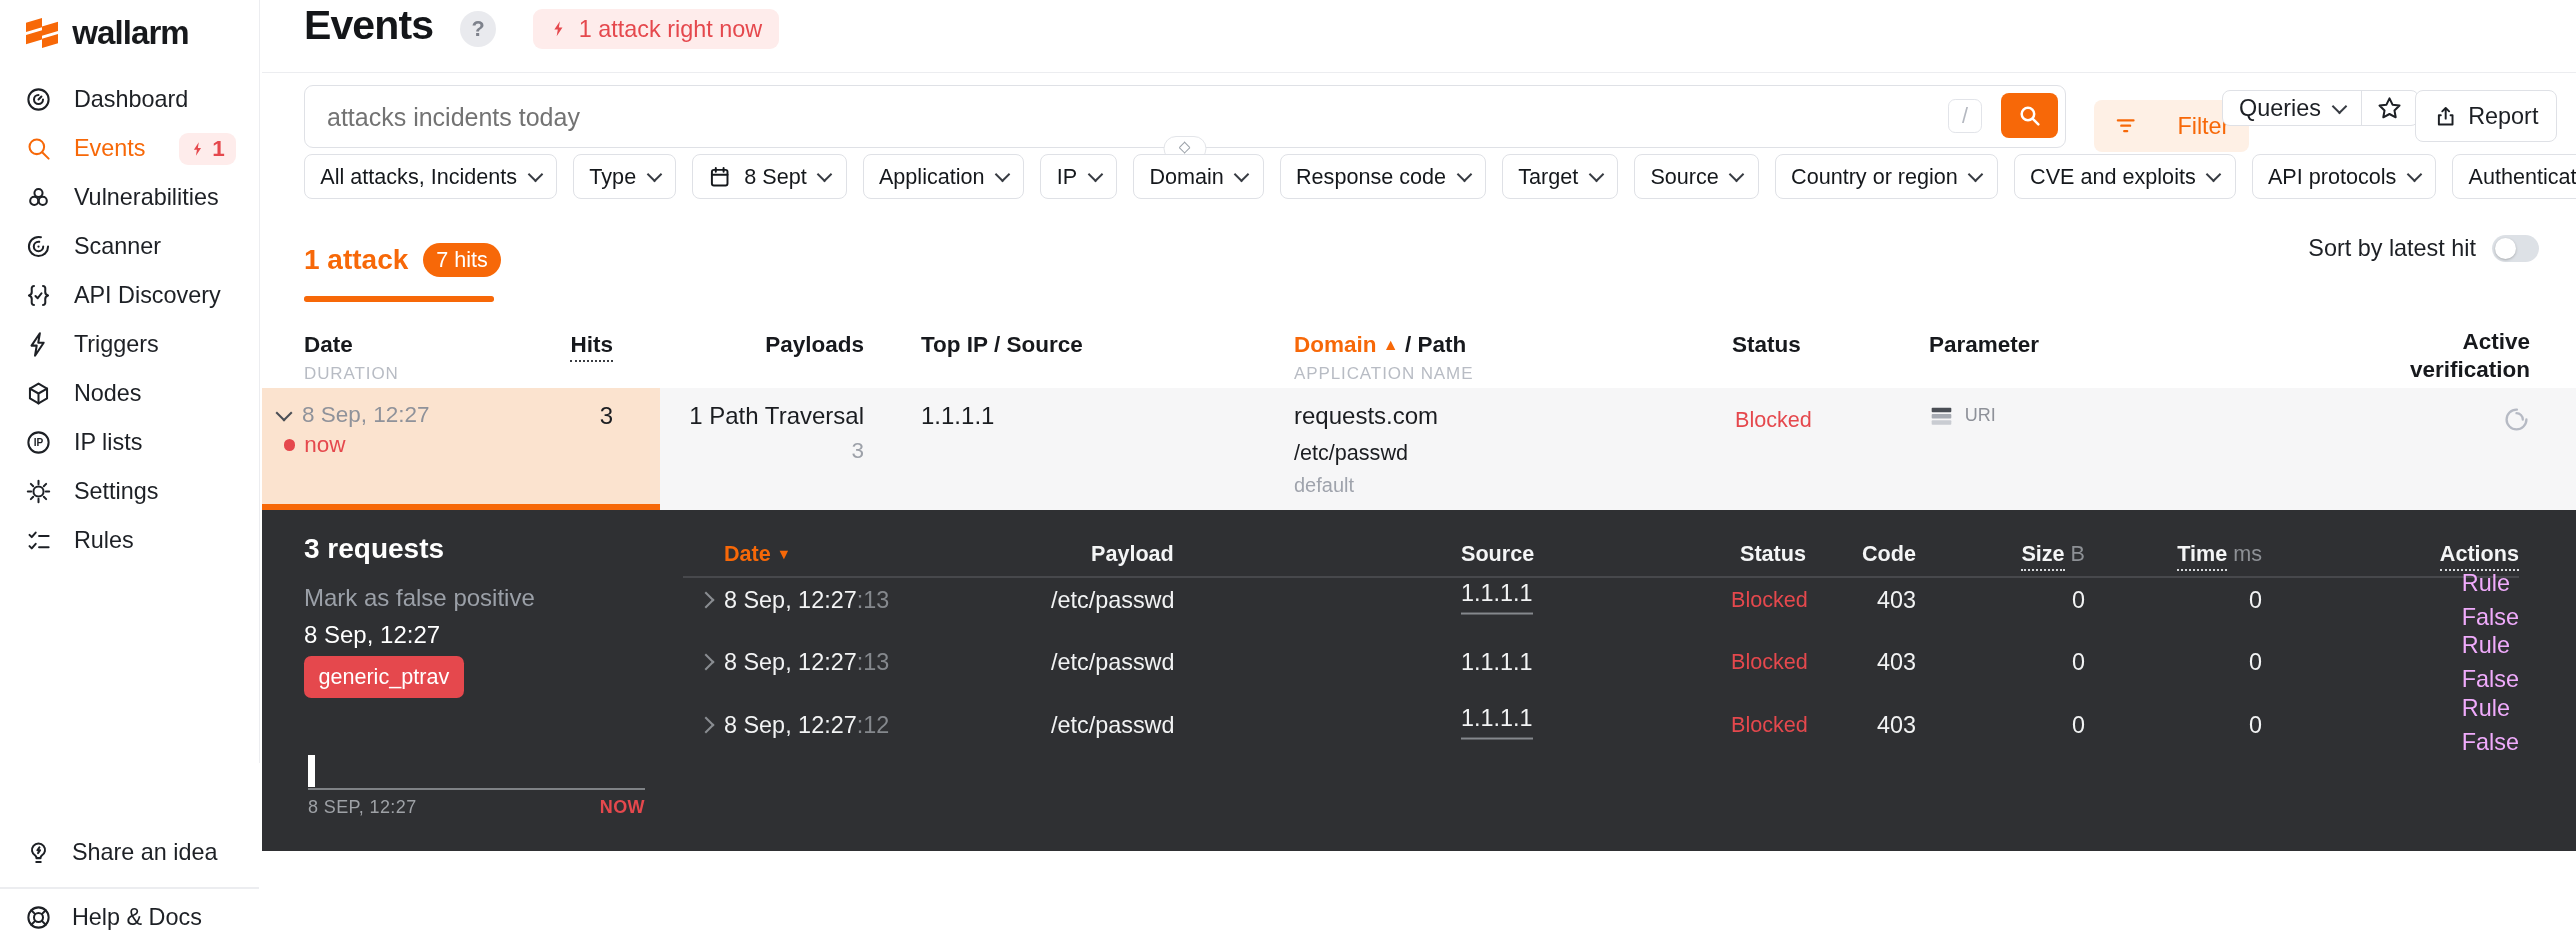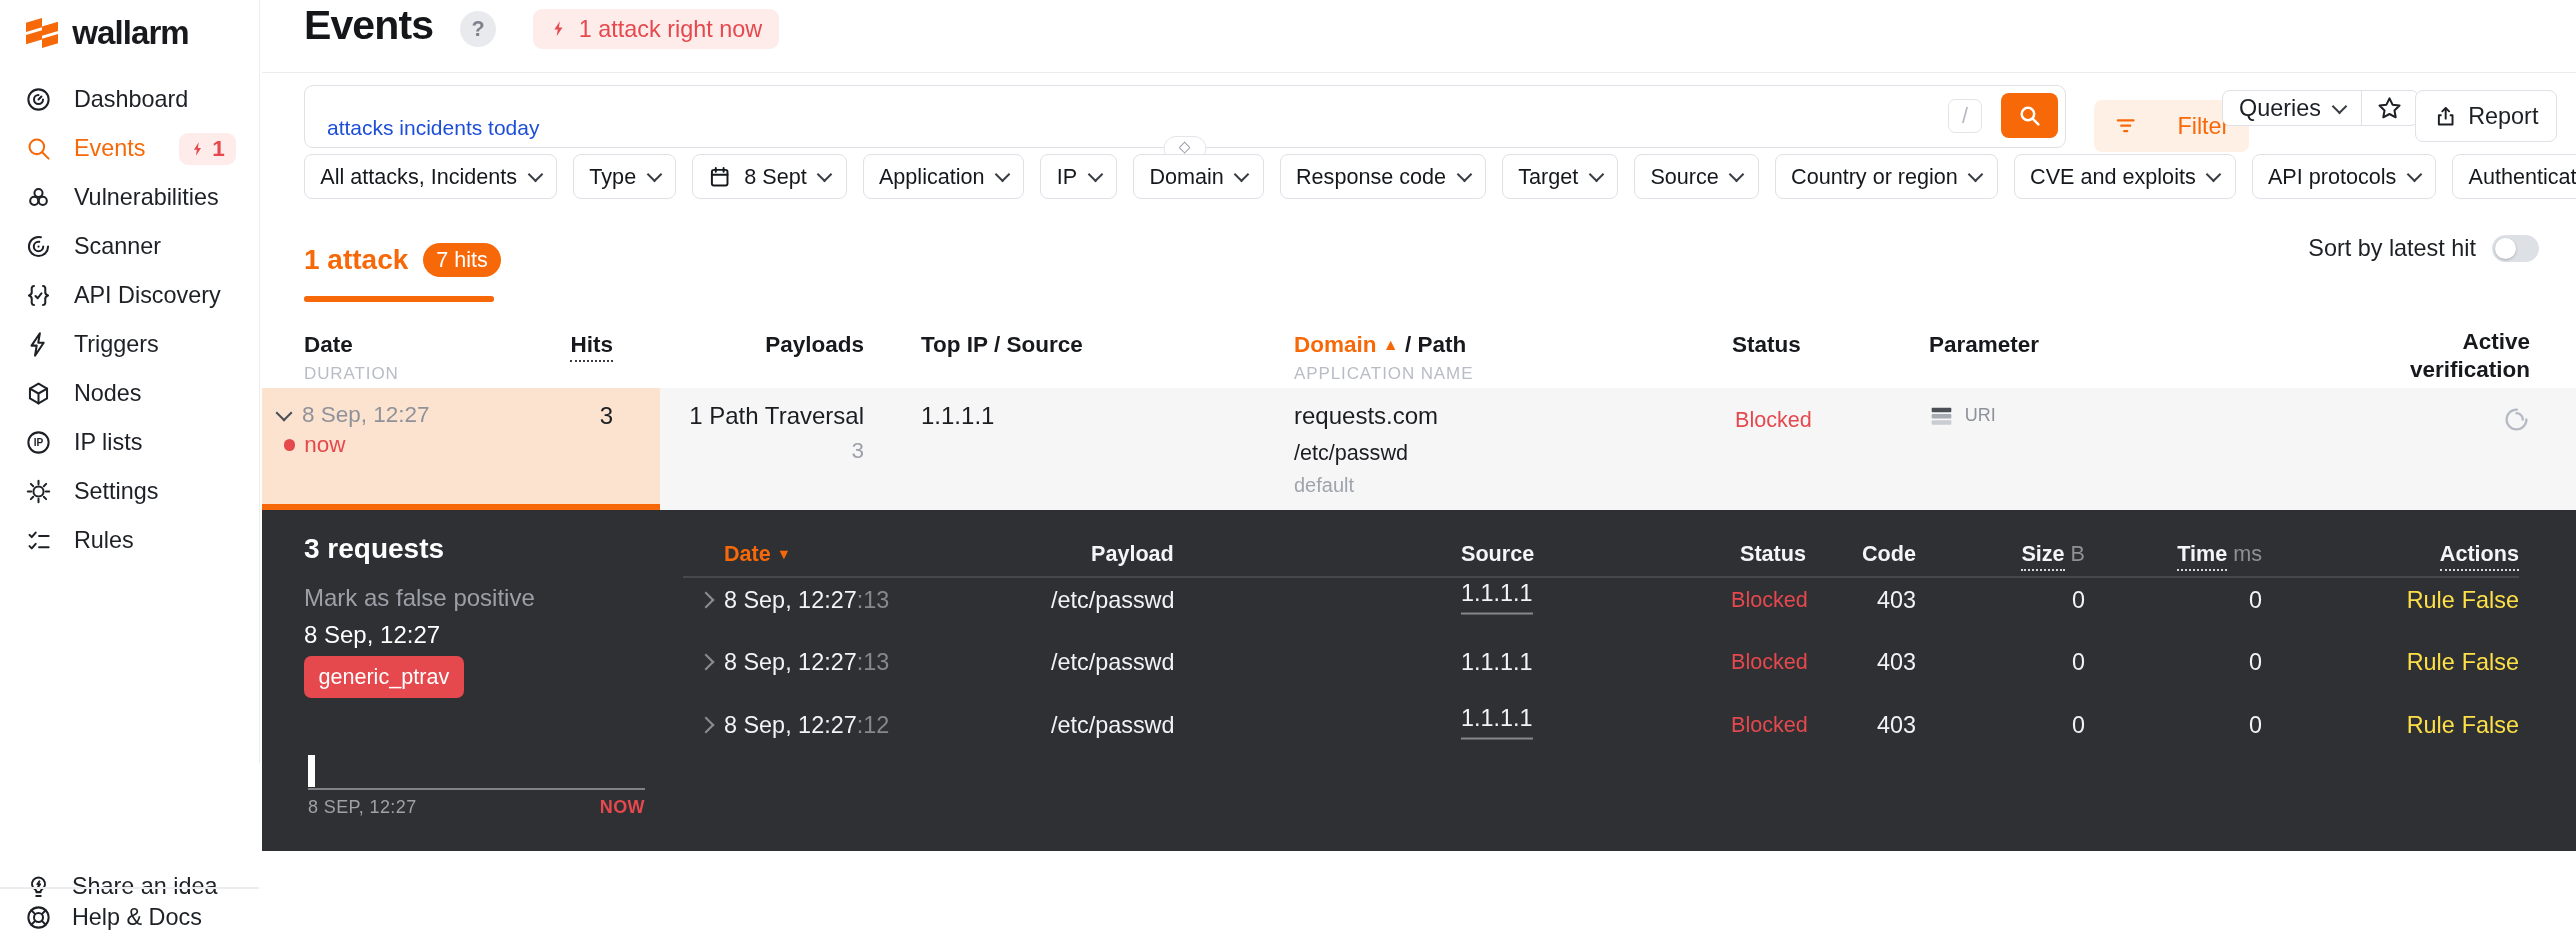"attacks incidents today" .search-input { color: #1d4ed8 -> #737373; font-size: 21px -> 25px; top: 15px -> 4px }
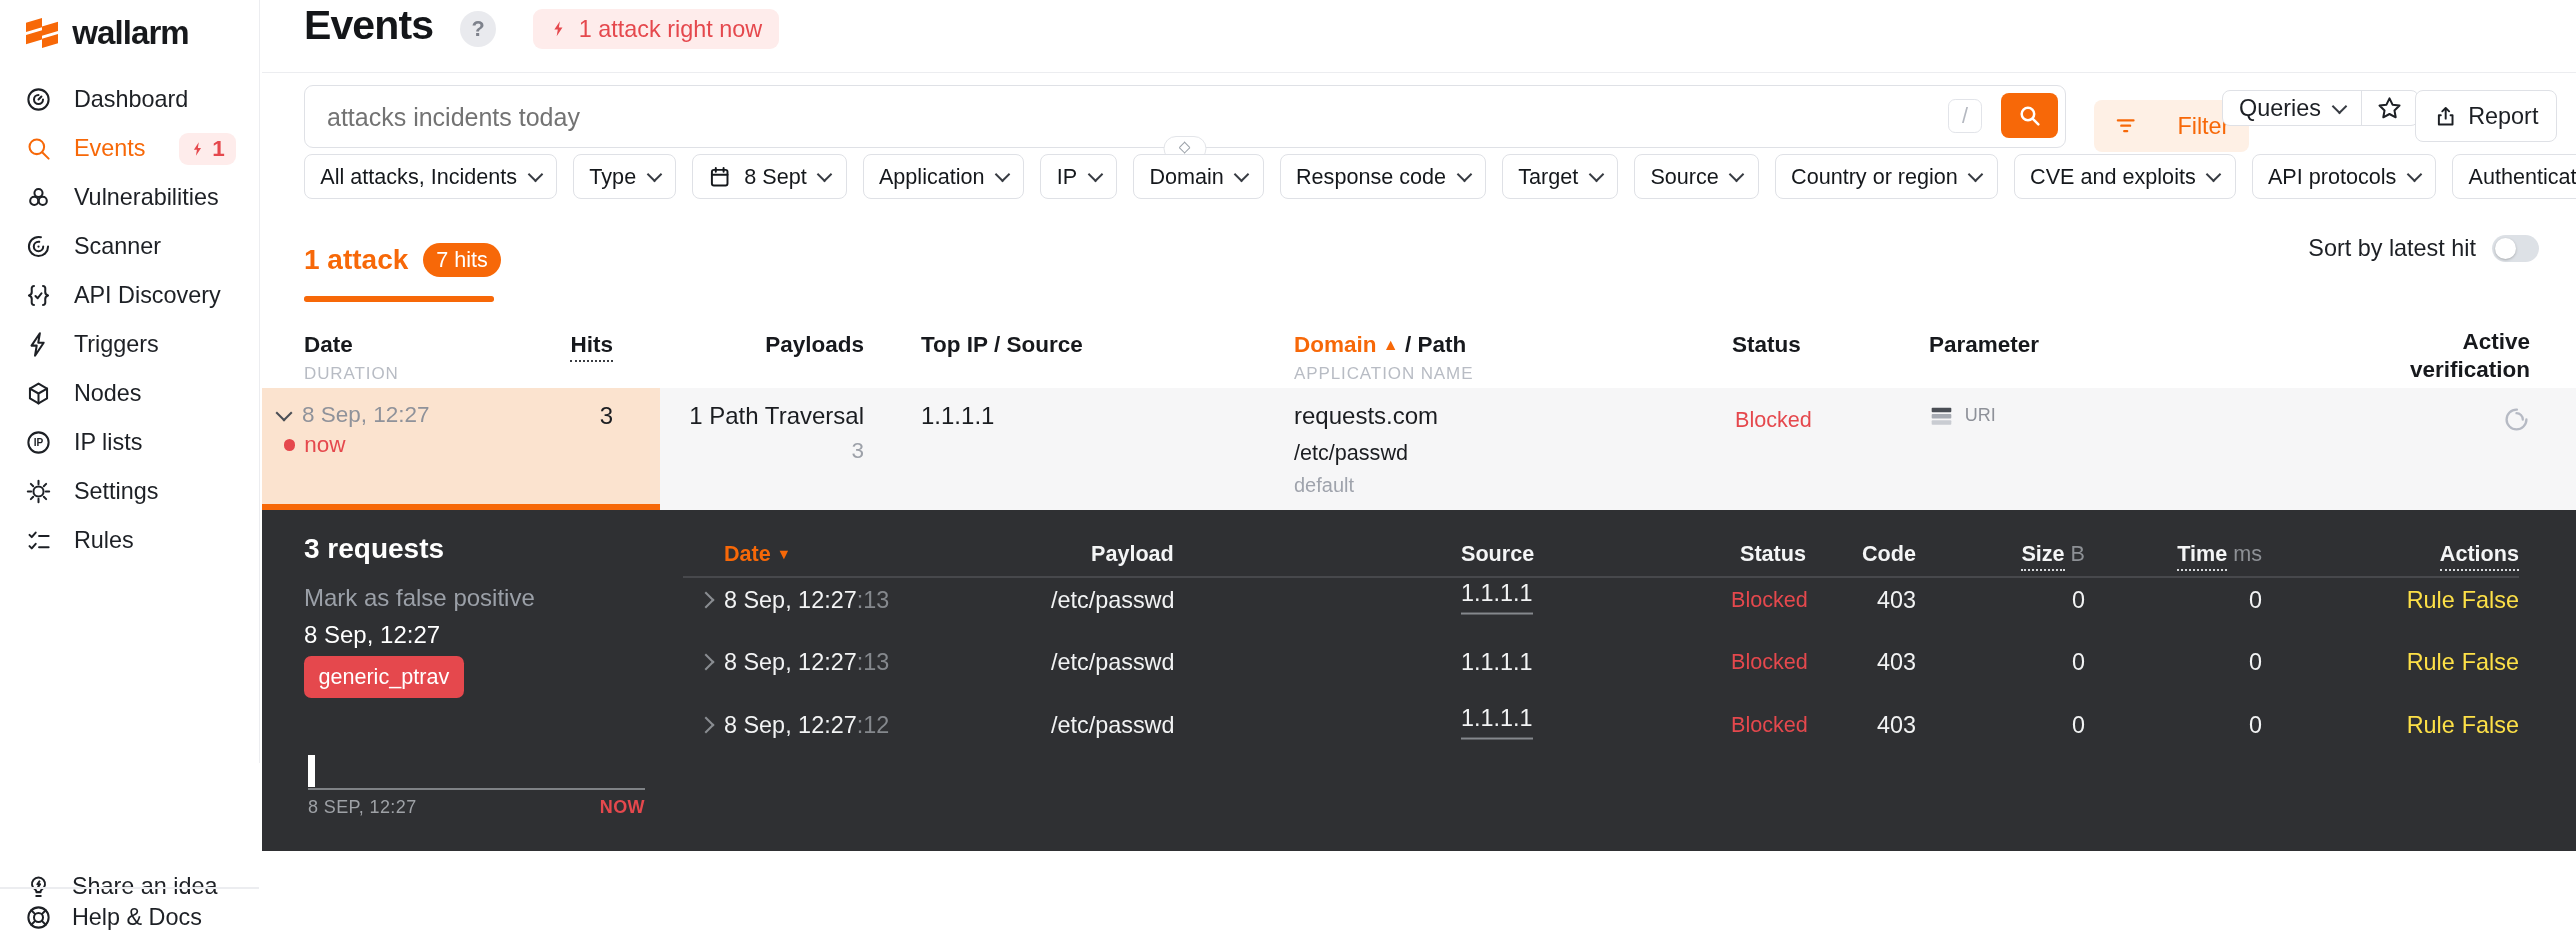"Rule" .r-actions { color: #fde047 -> #f0abfc; flex-direction: none -> column }
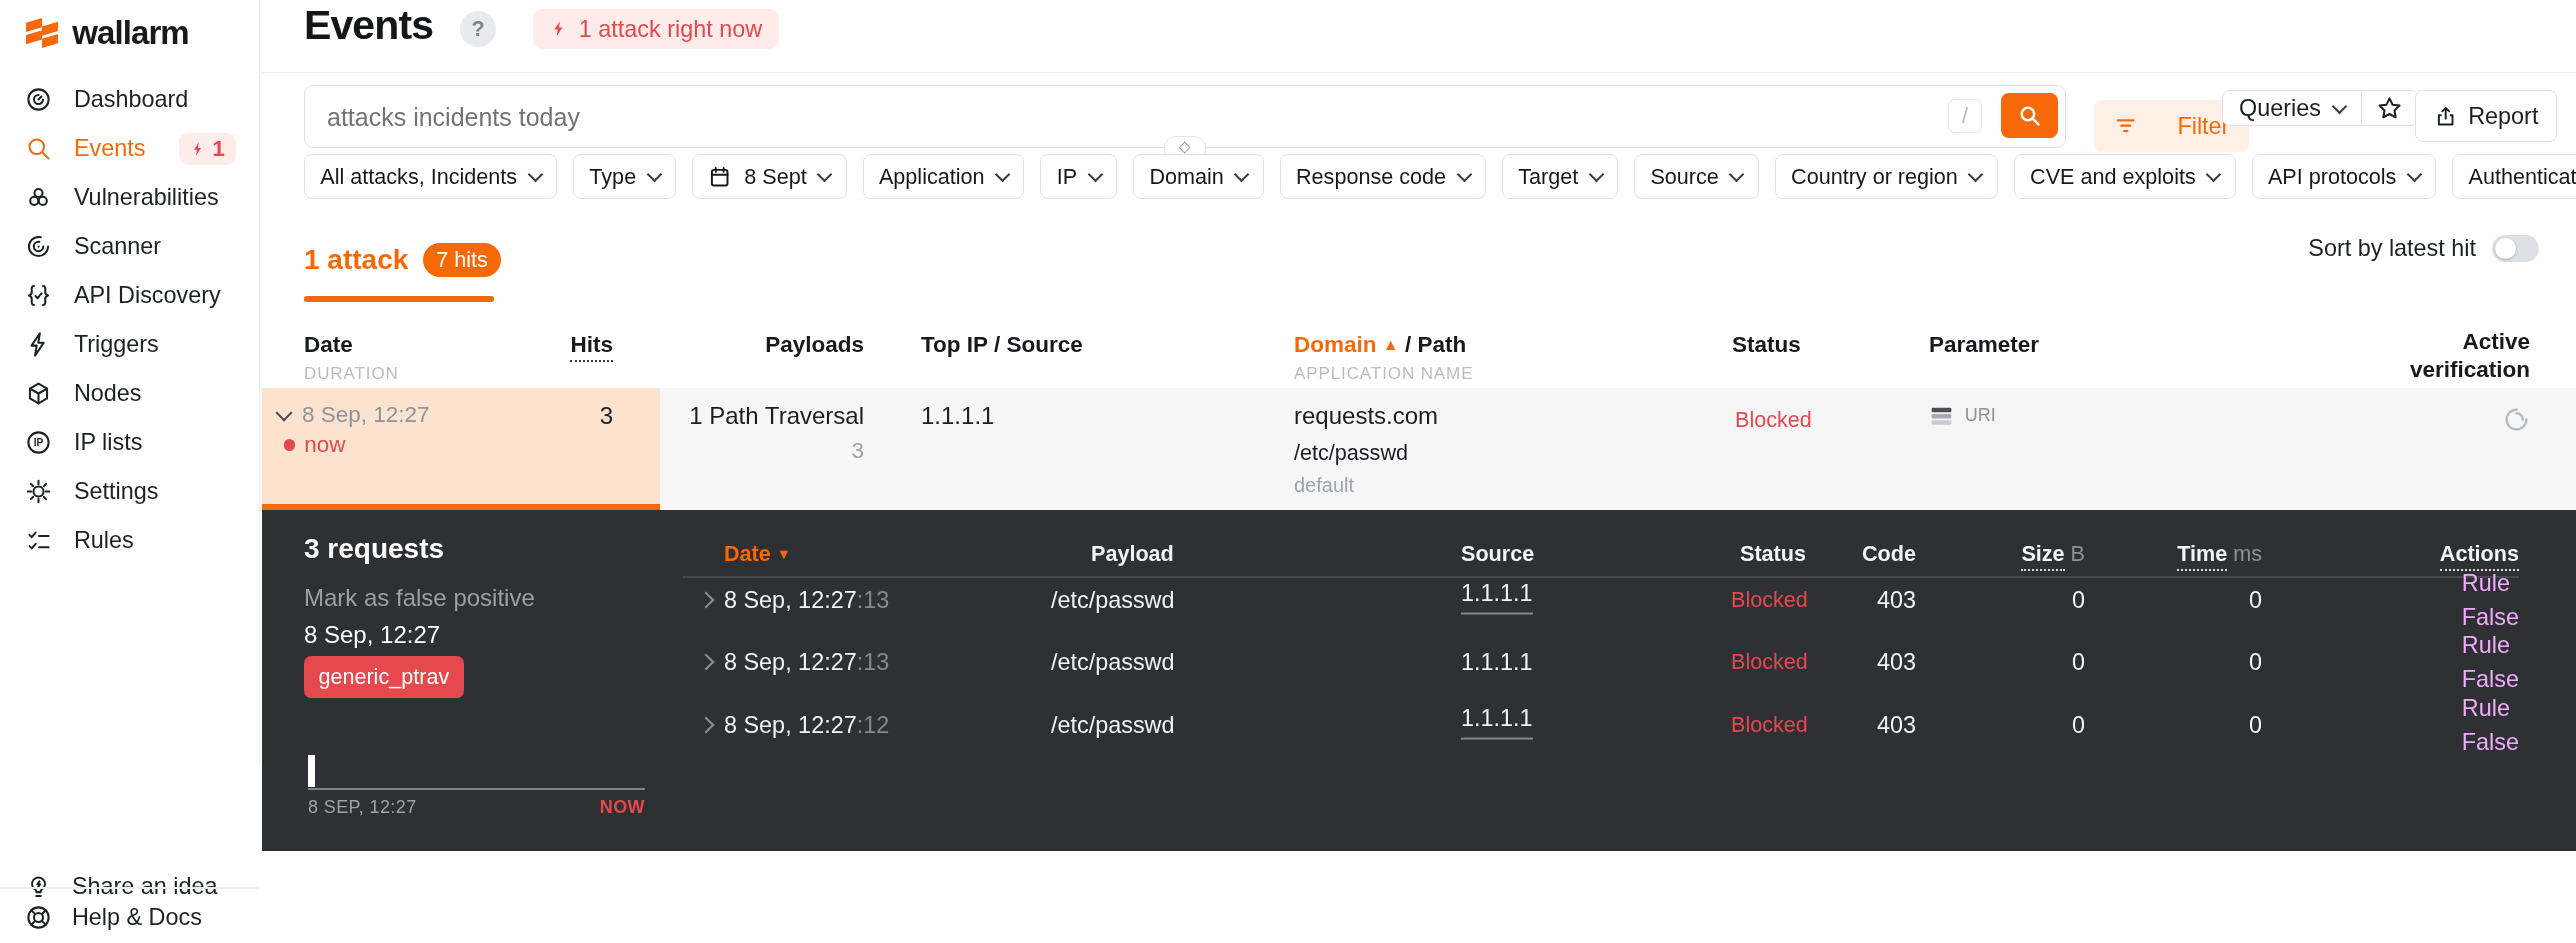"Share an idea" div.foot-item { top: 862px -> 828px }
